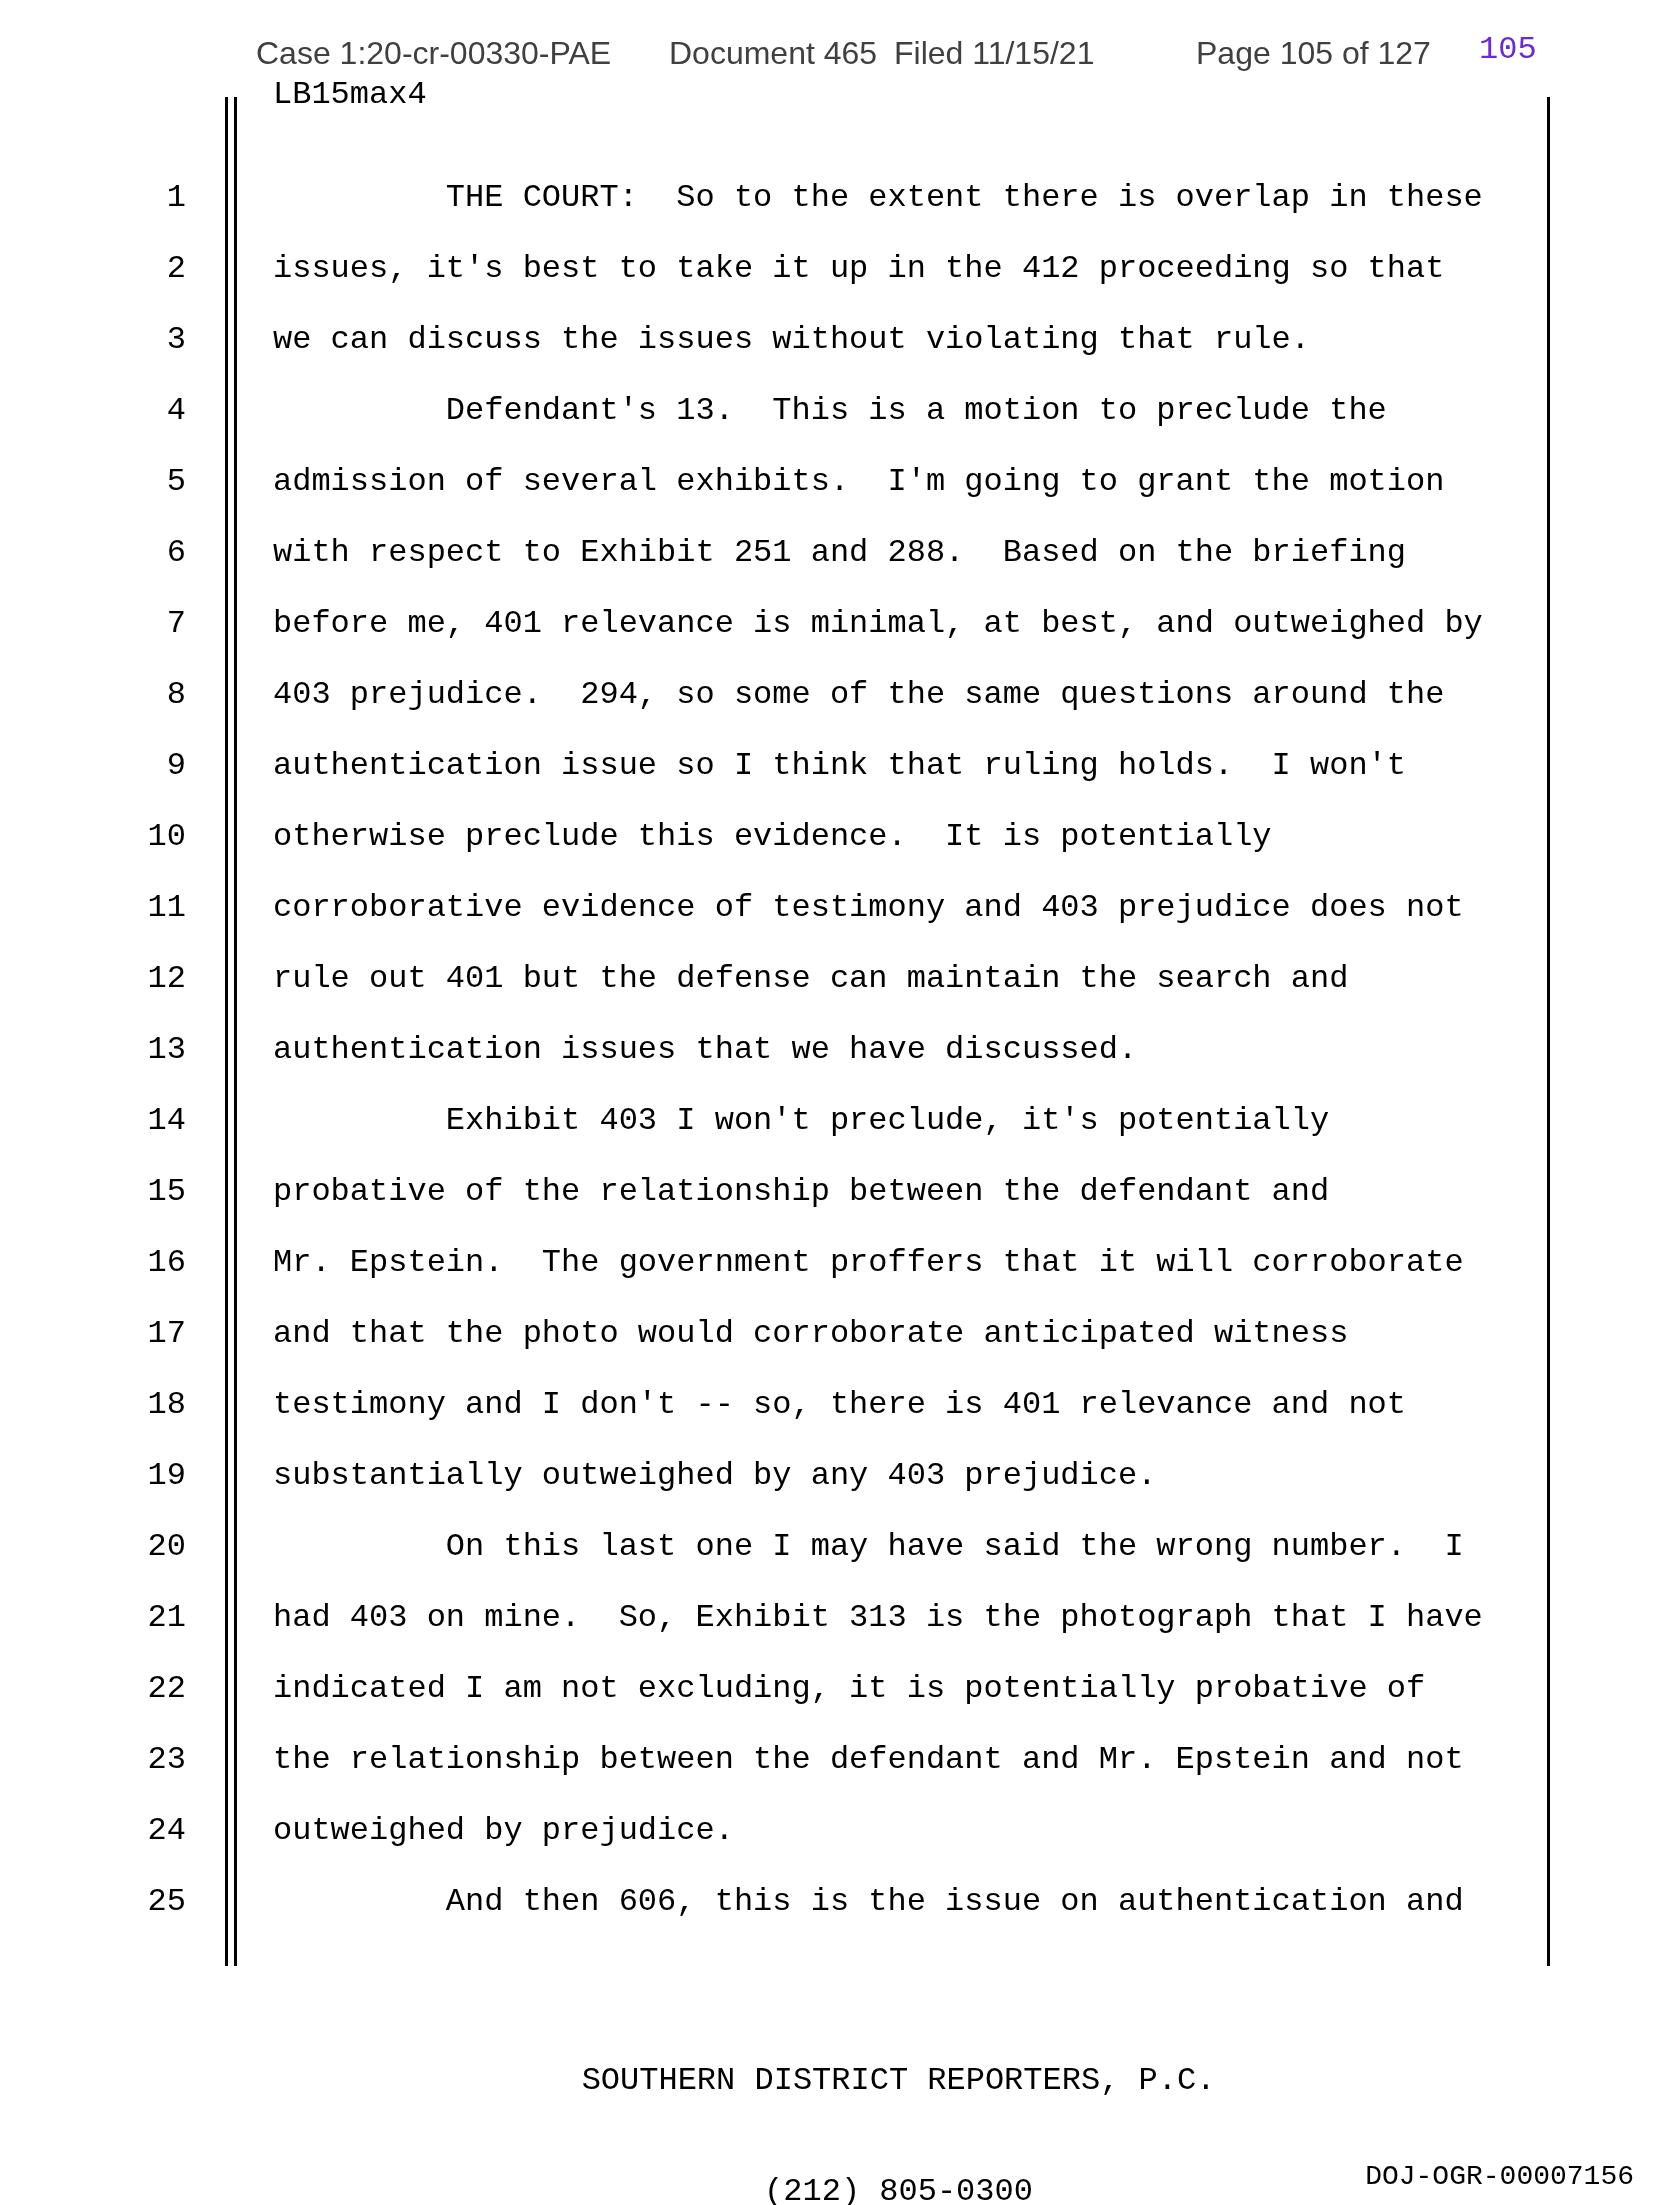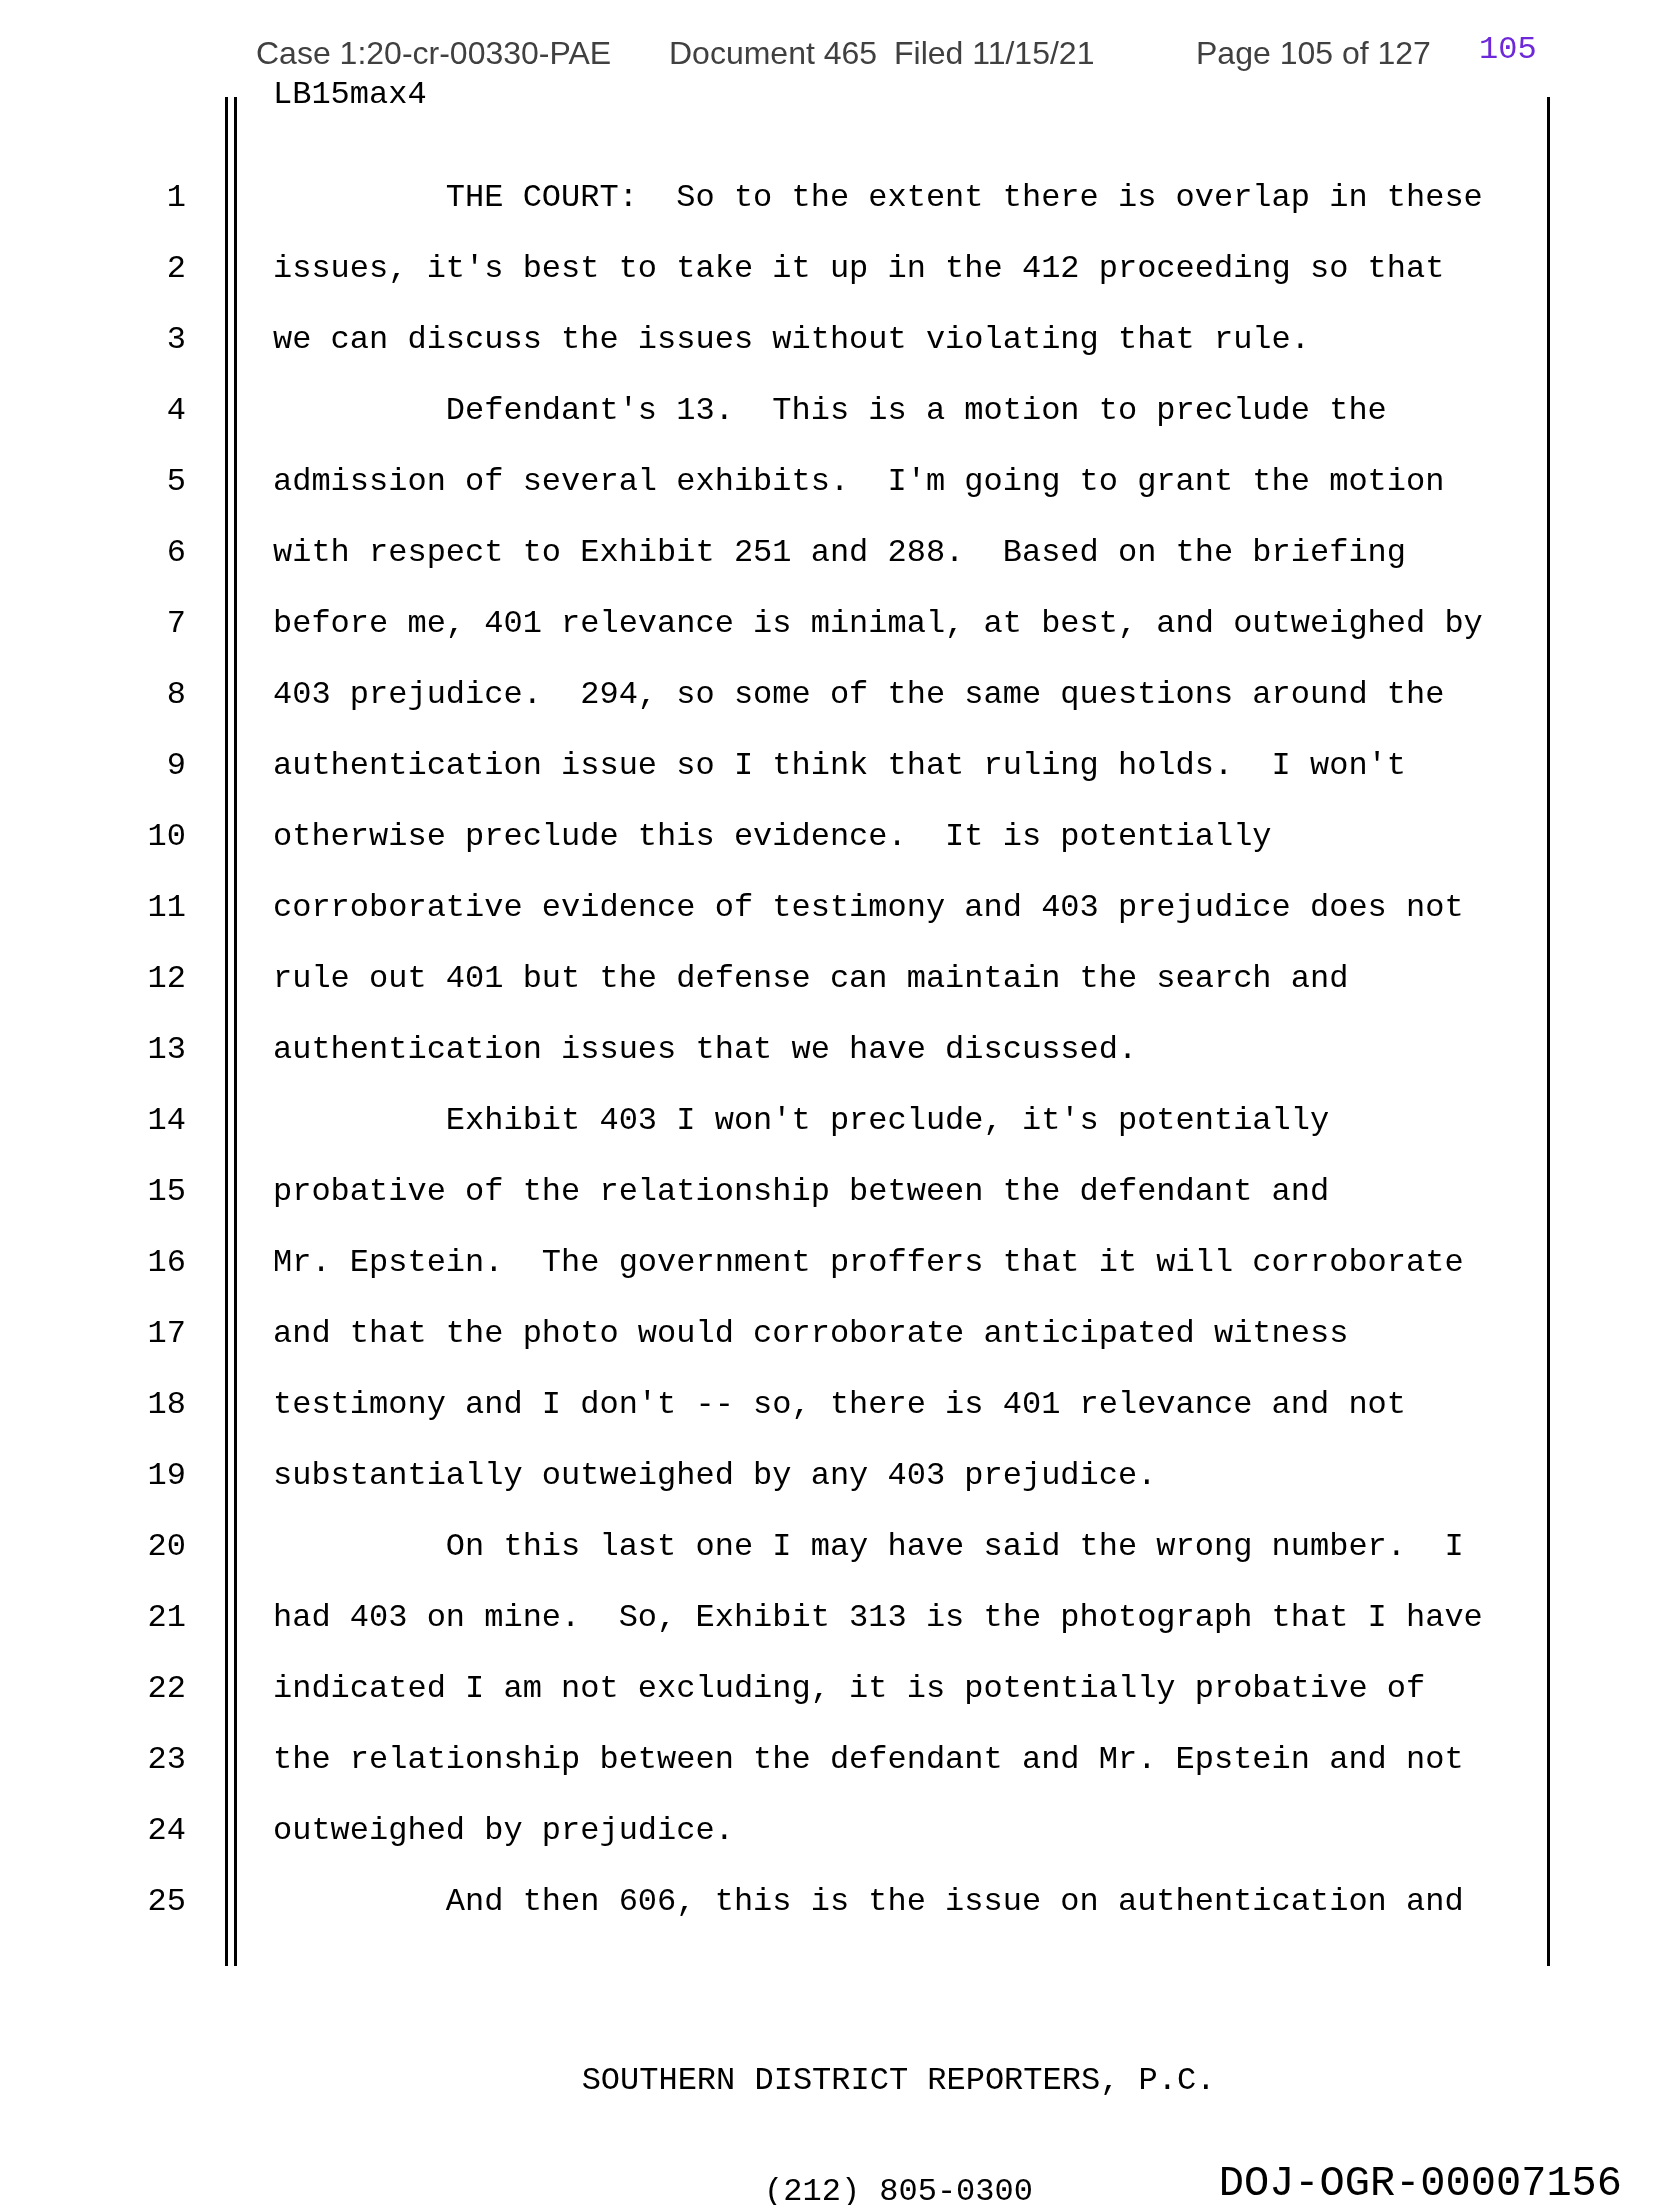"DOJ-OGR-00007156" .bates { font-size: 42px -> 28px; right: 53px -> 41px }
